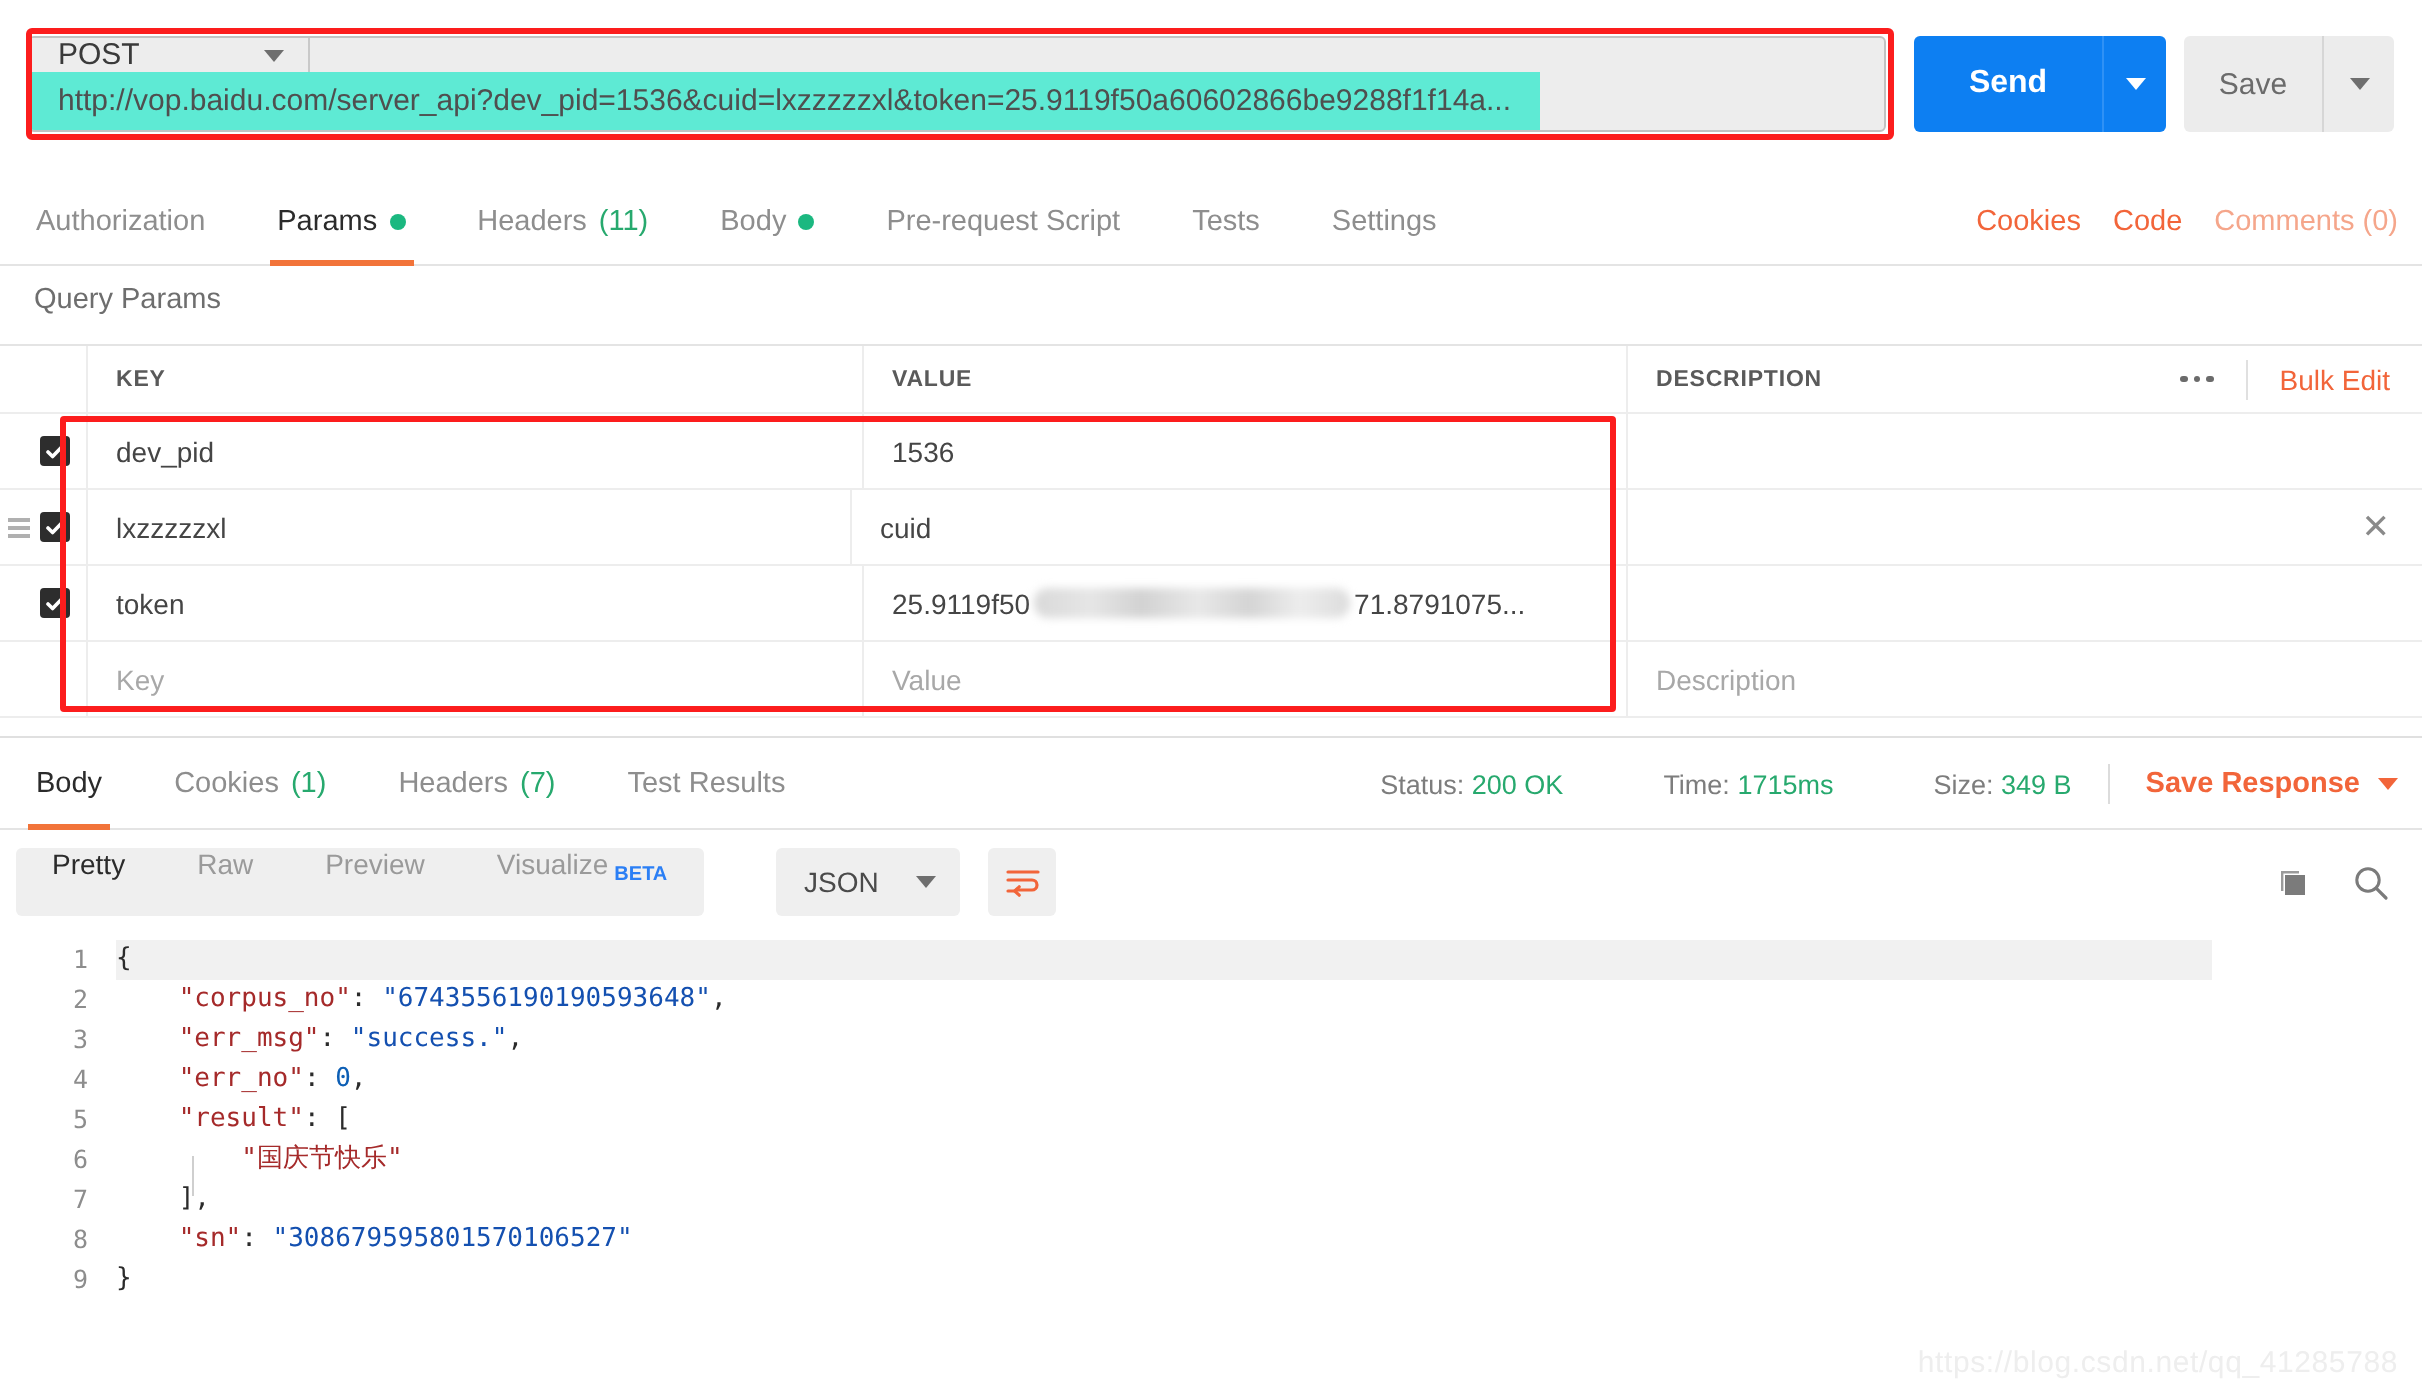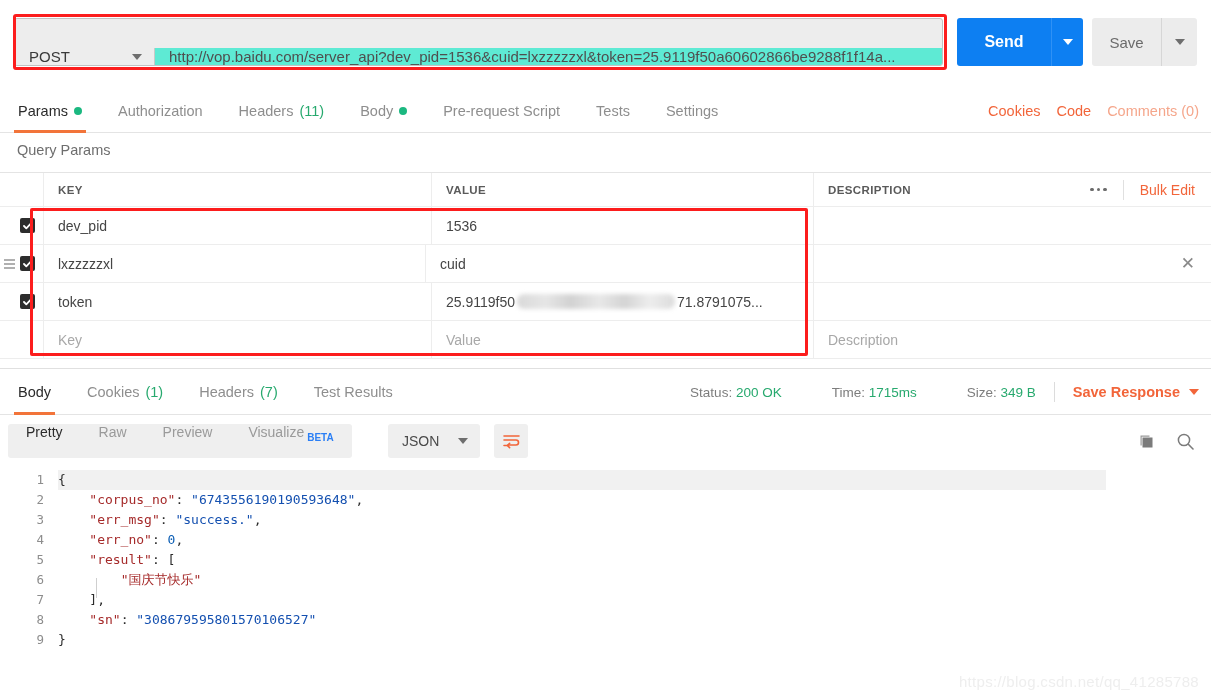"POST" .url-left { align-items: flex-end -> flex-start; flex-direction: none -> column }
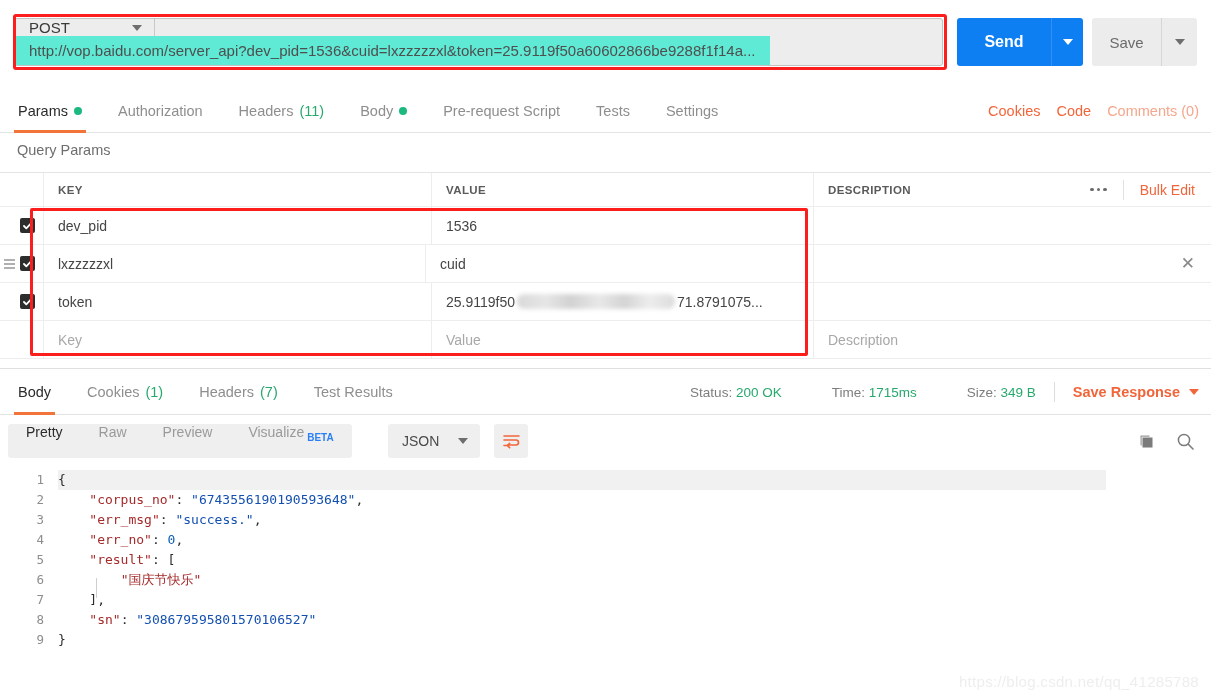"Params" div.rtab { order: before "Authorization" -> after "Authorization" }
